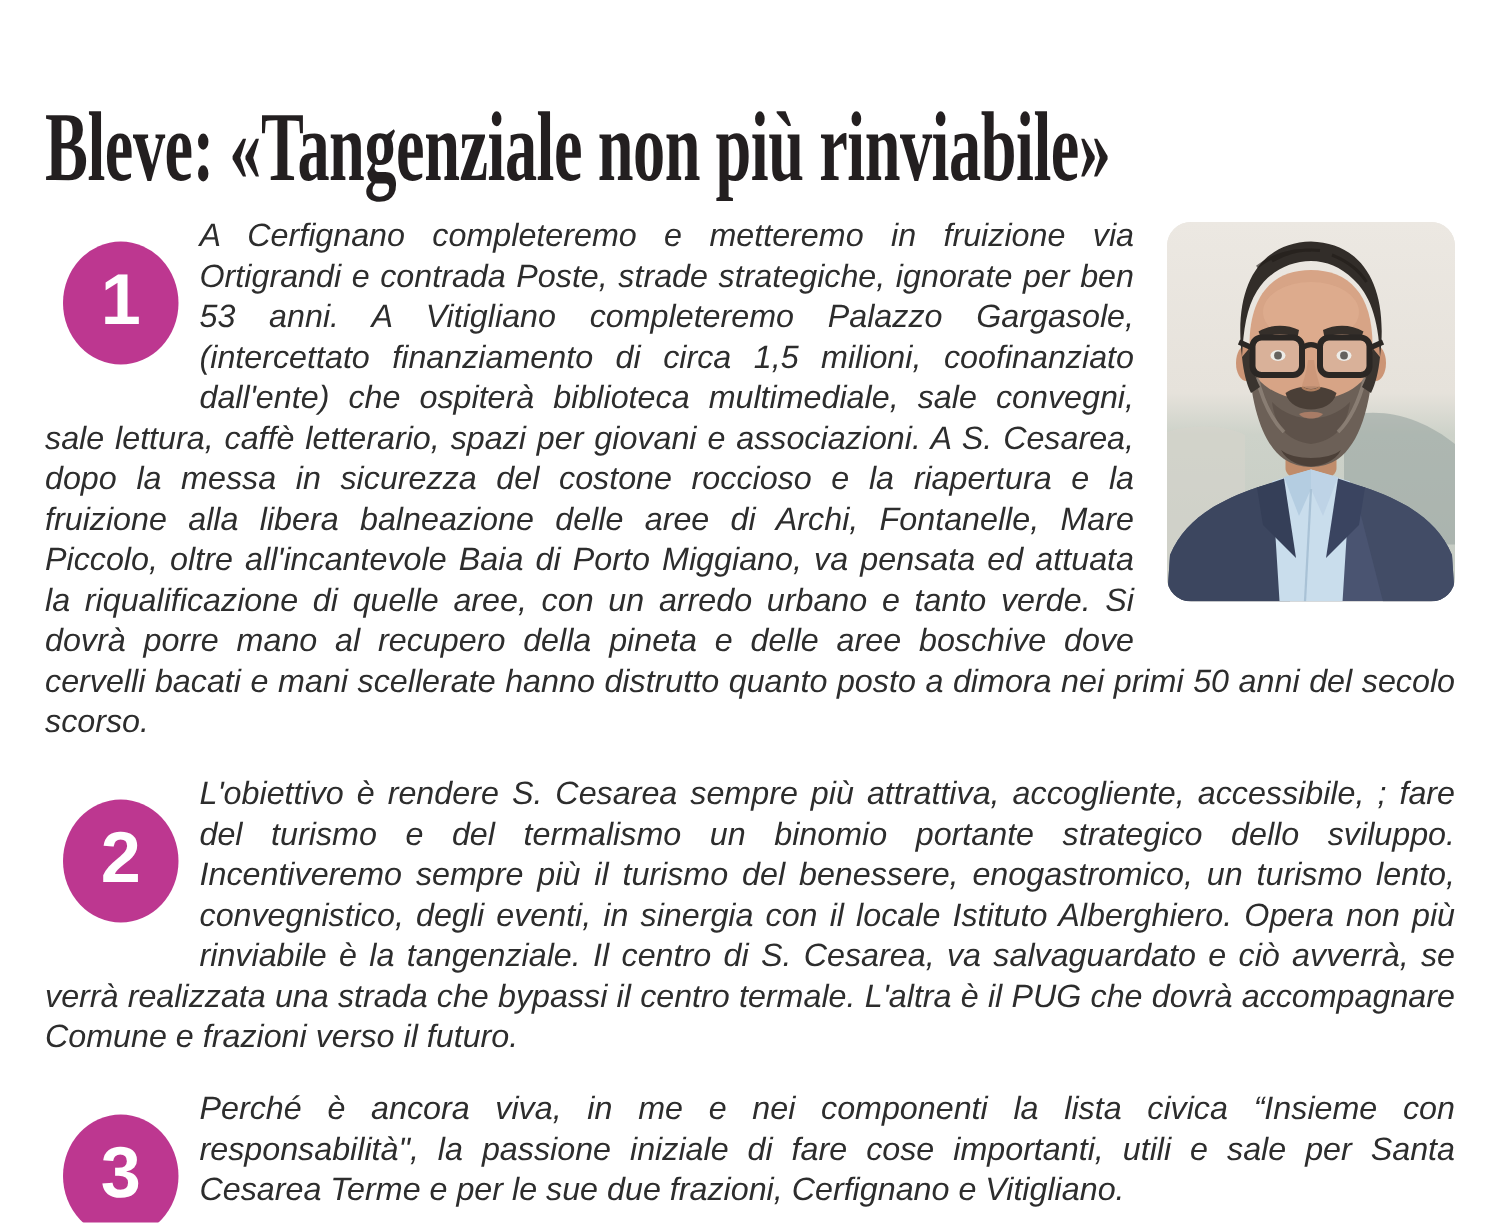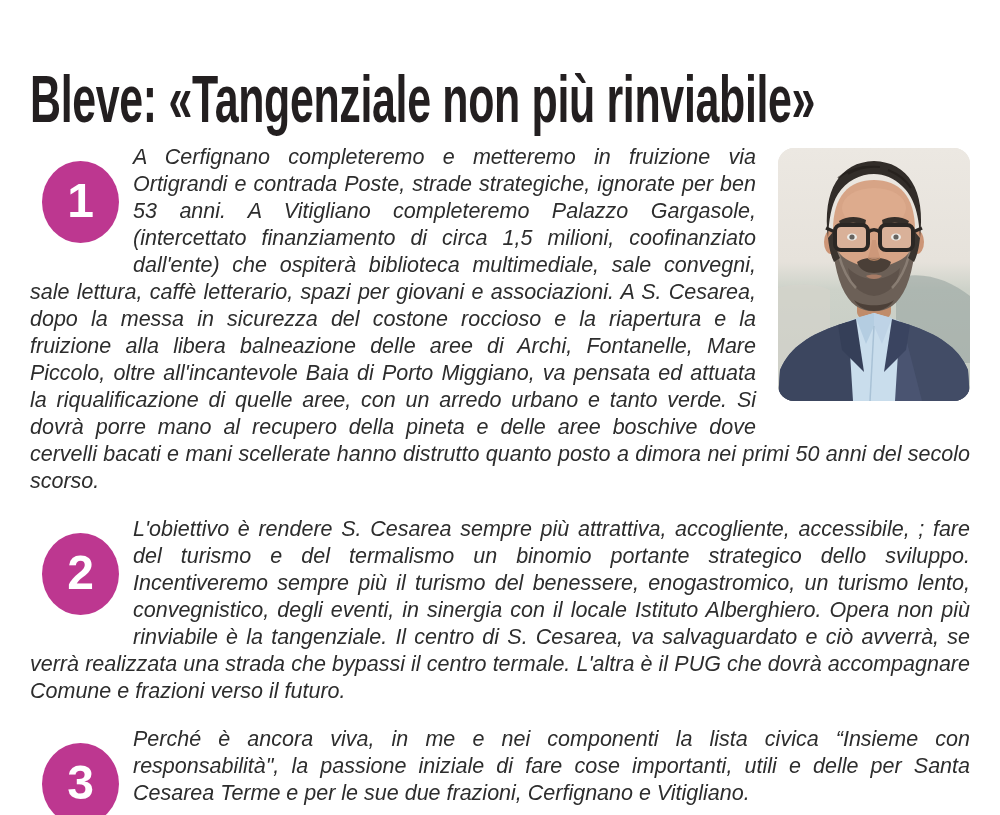"Bleve: «Tangenziale non più rinviabile»" h1.headline { font-family: none -> Liberation Serif, serif }
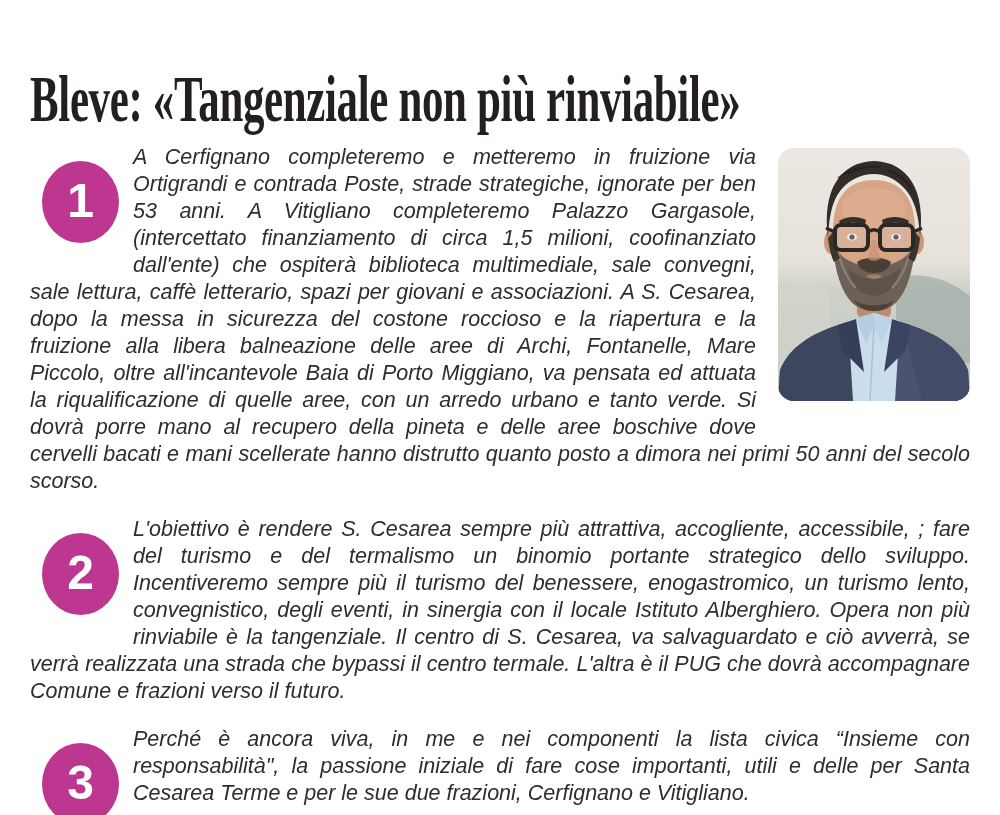"Perché è ancora viva, in" p { text: delle -> sale }
